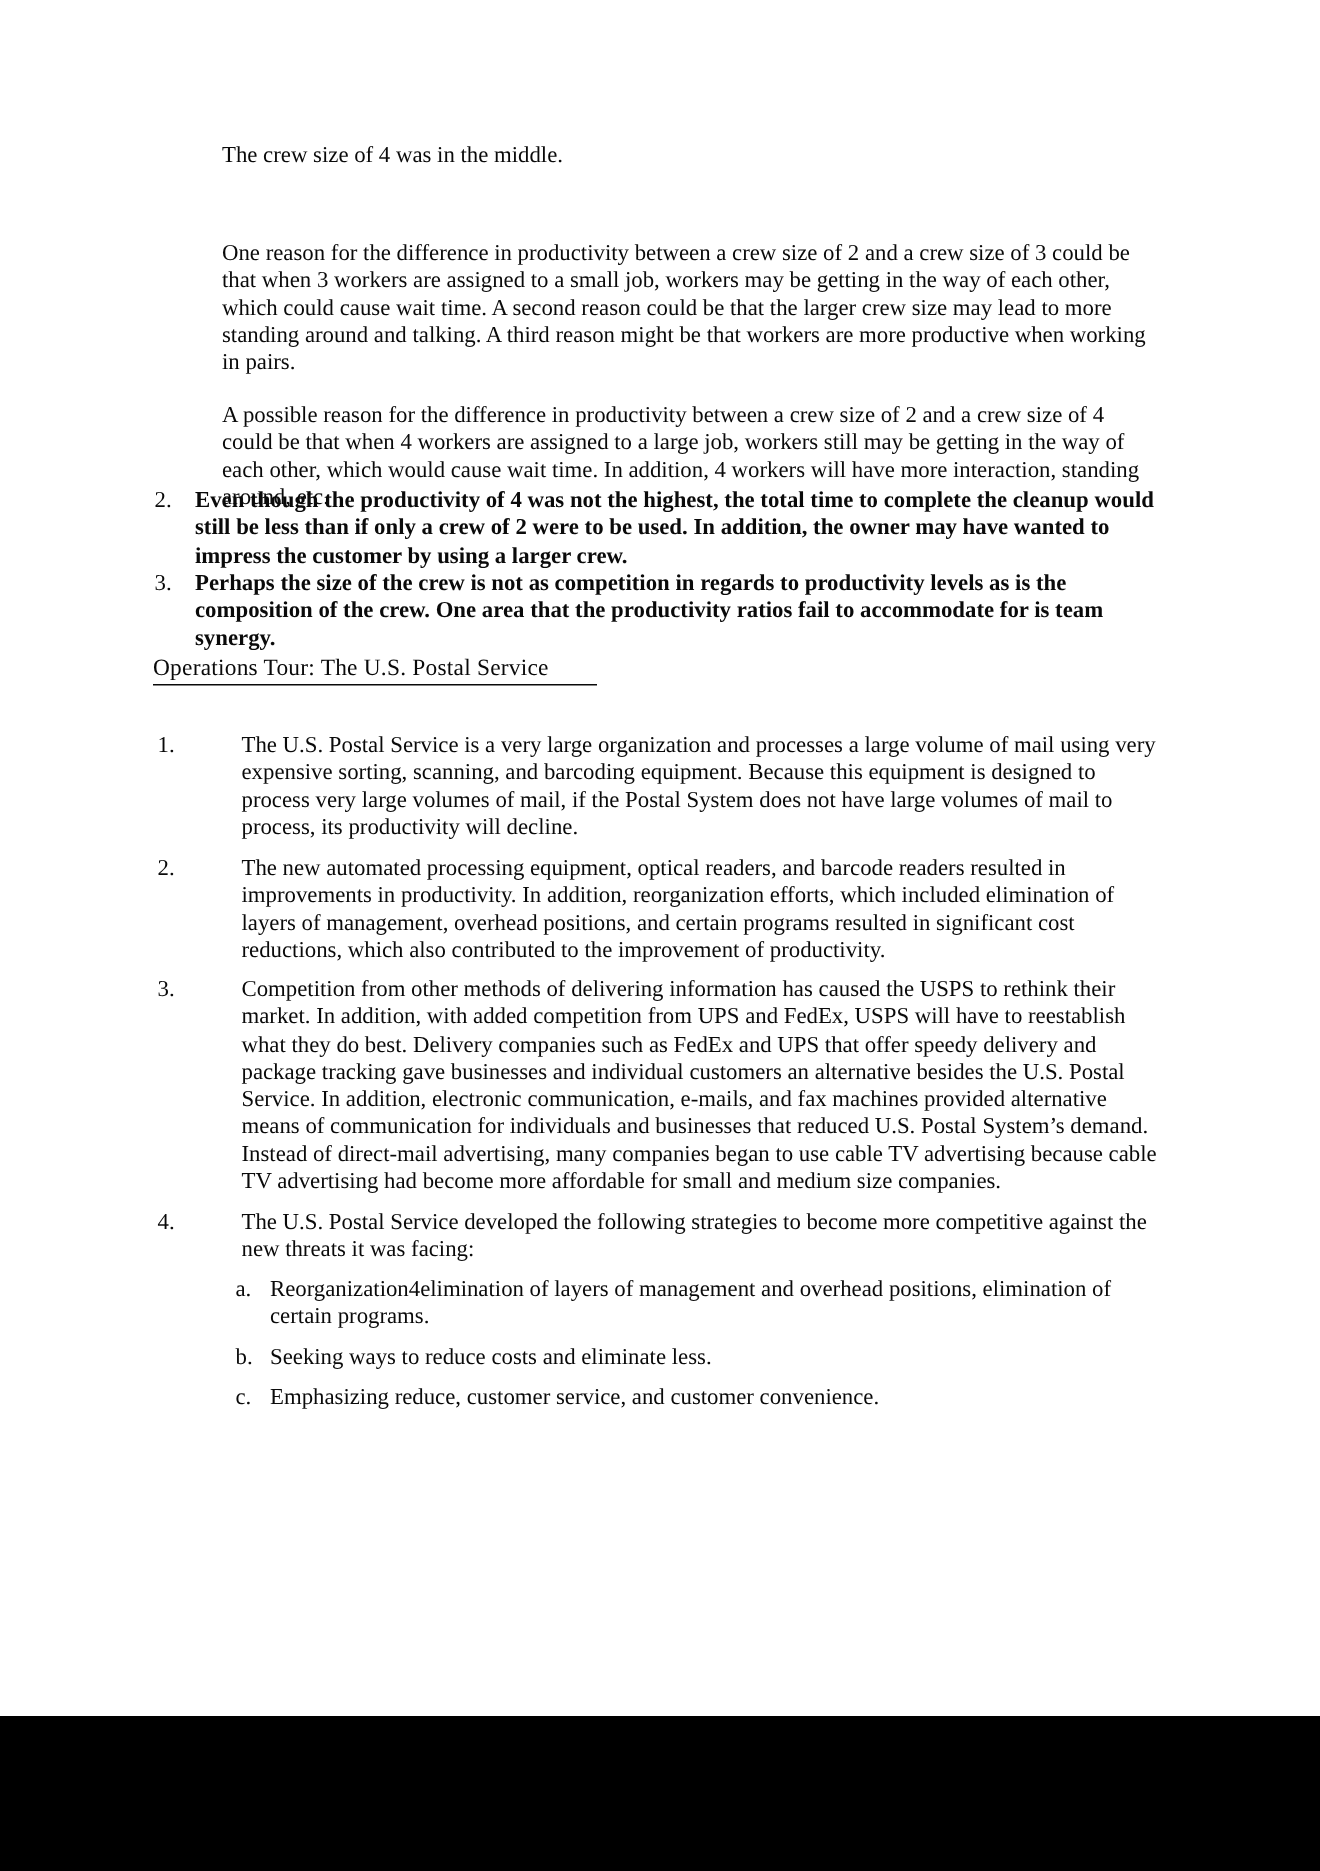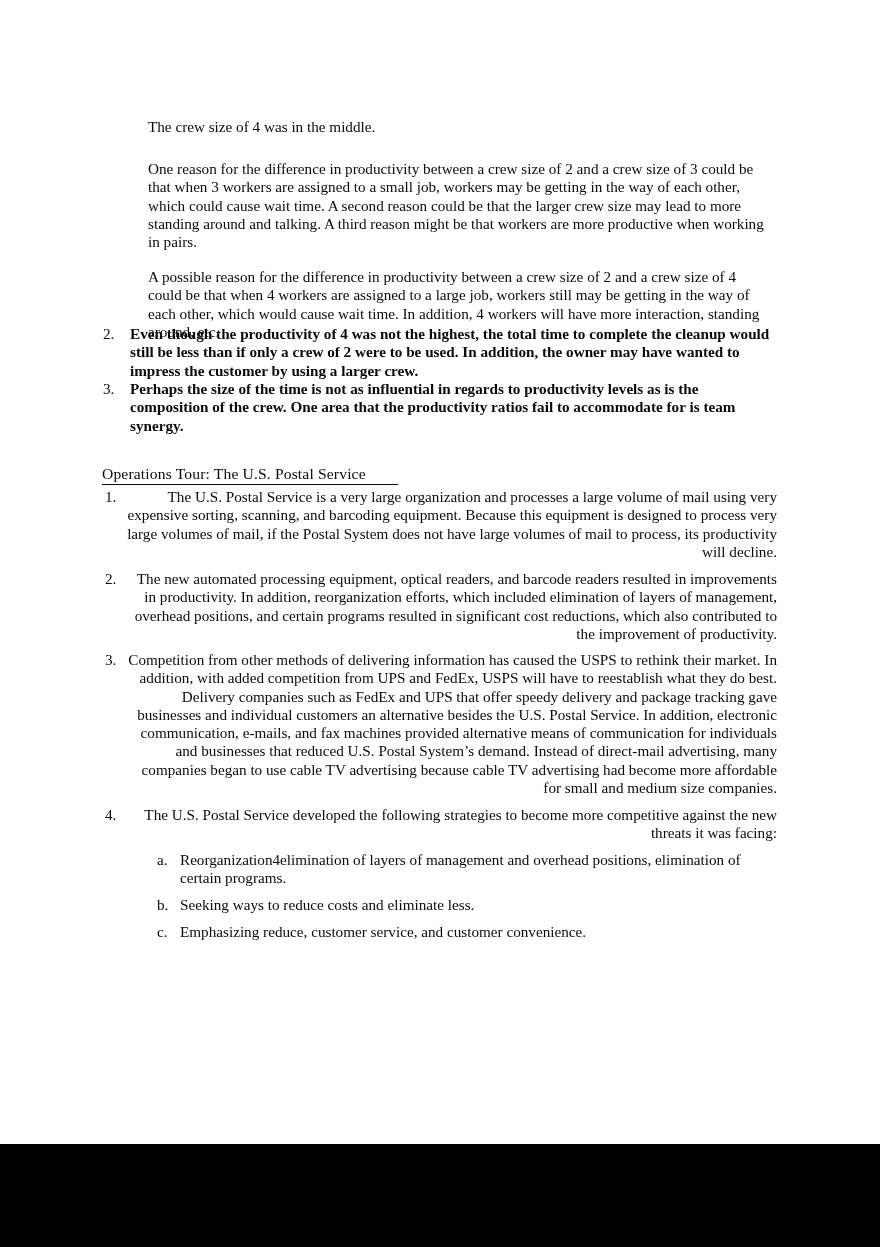"The crew size of 4" div.para { top: 118px -> 95px }
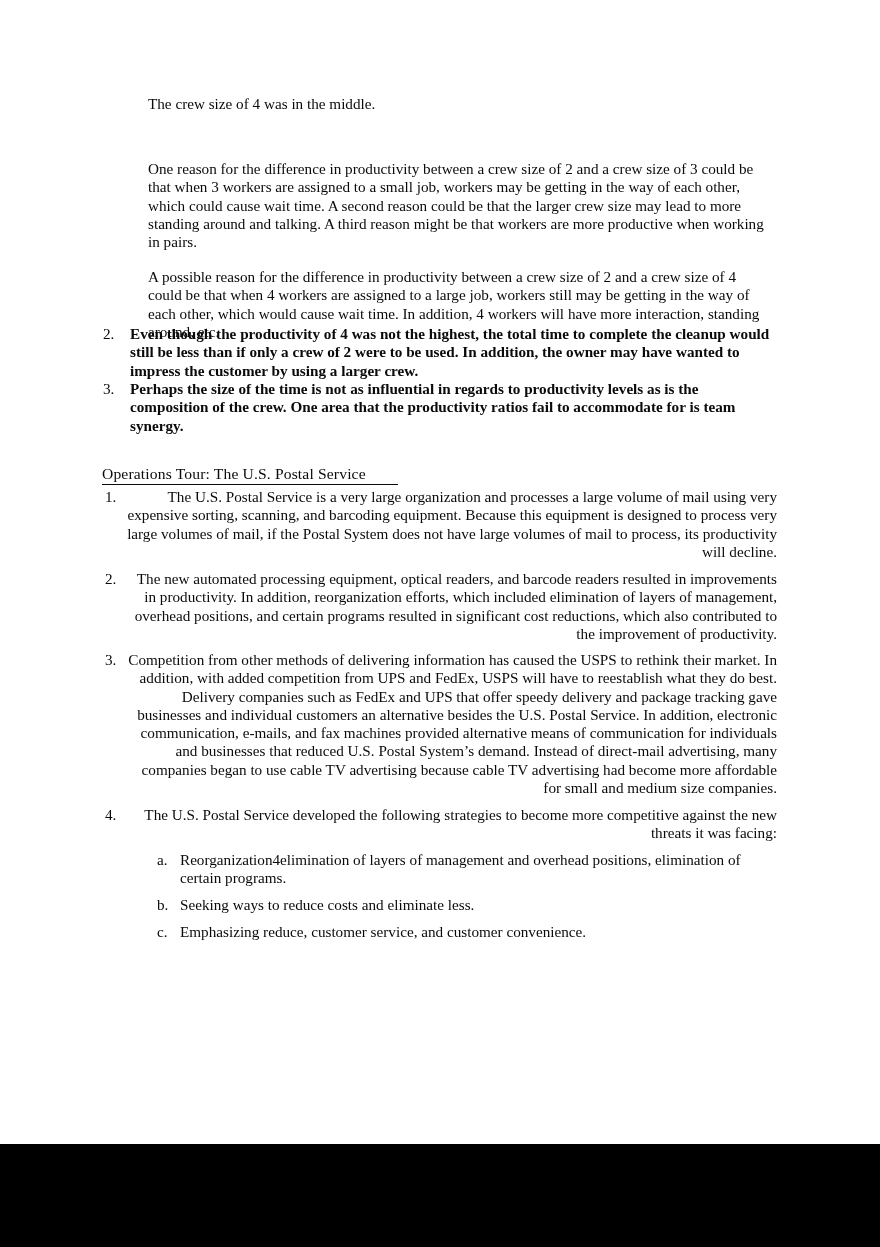"Perhaps the size of the" span.body { text: time is not as influential -> crew is not as competition }
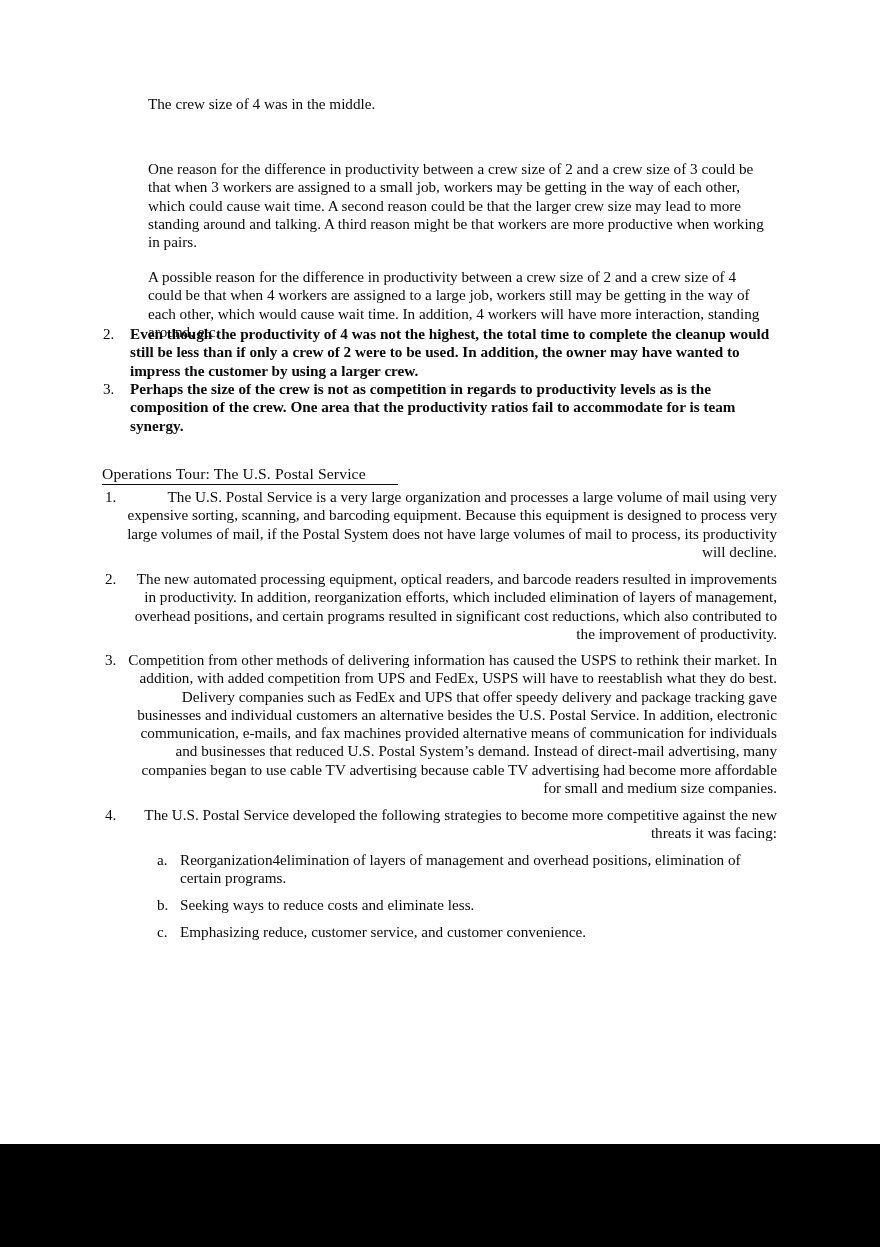"Operations Tour: The U.S. Postal" div.heading { top: 464px -> 436px }
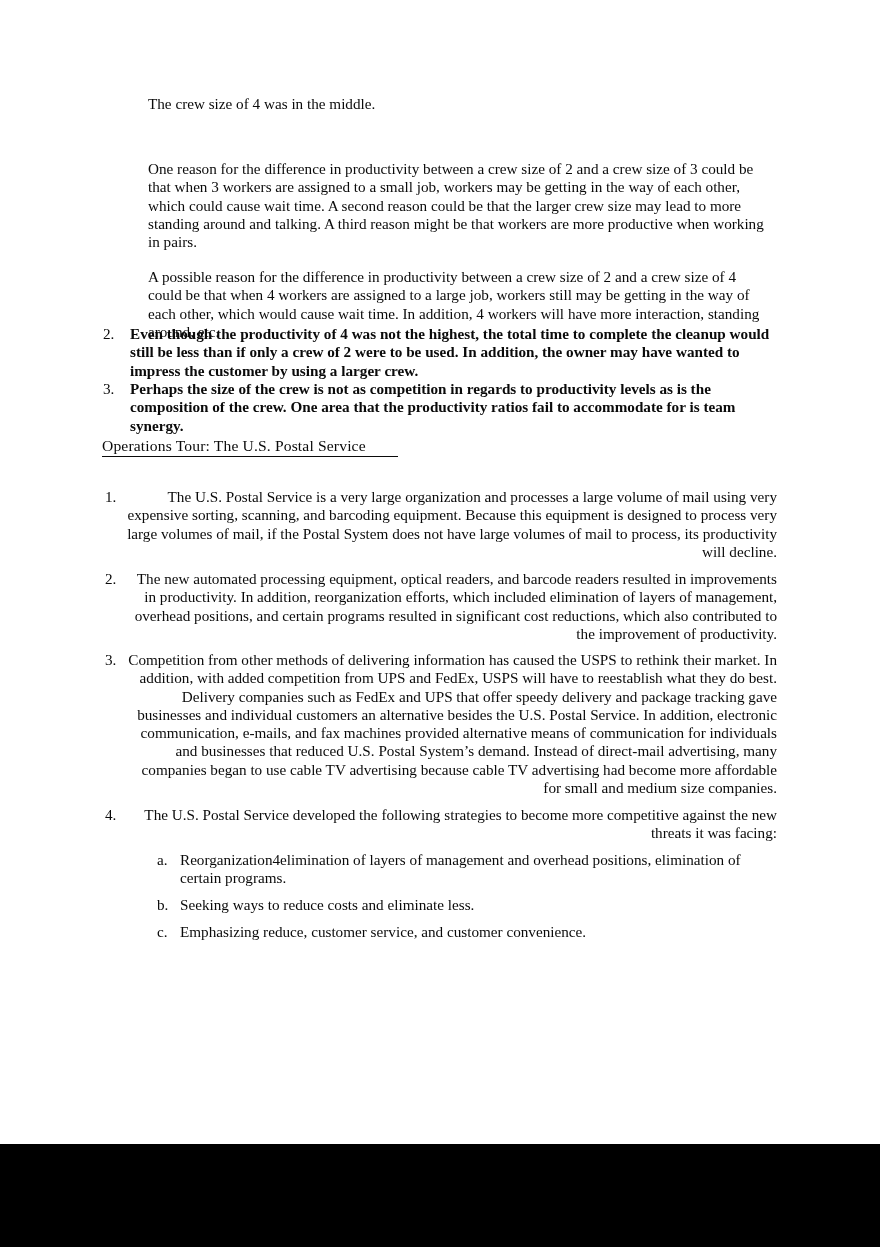"The U.S. Postal Service is" .list-b .row .body { margin-left: 20px -> 56px; text-align: right -> none }
